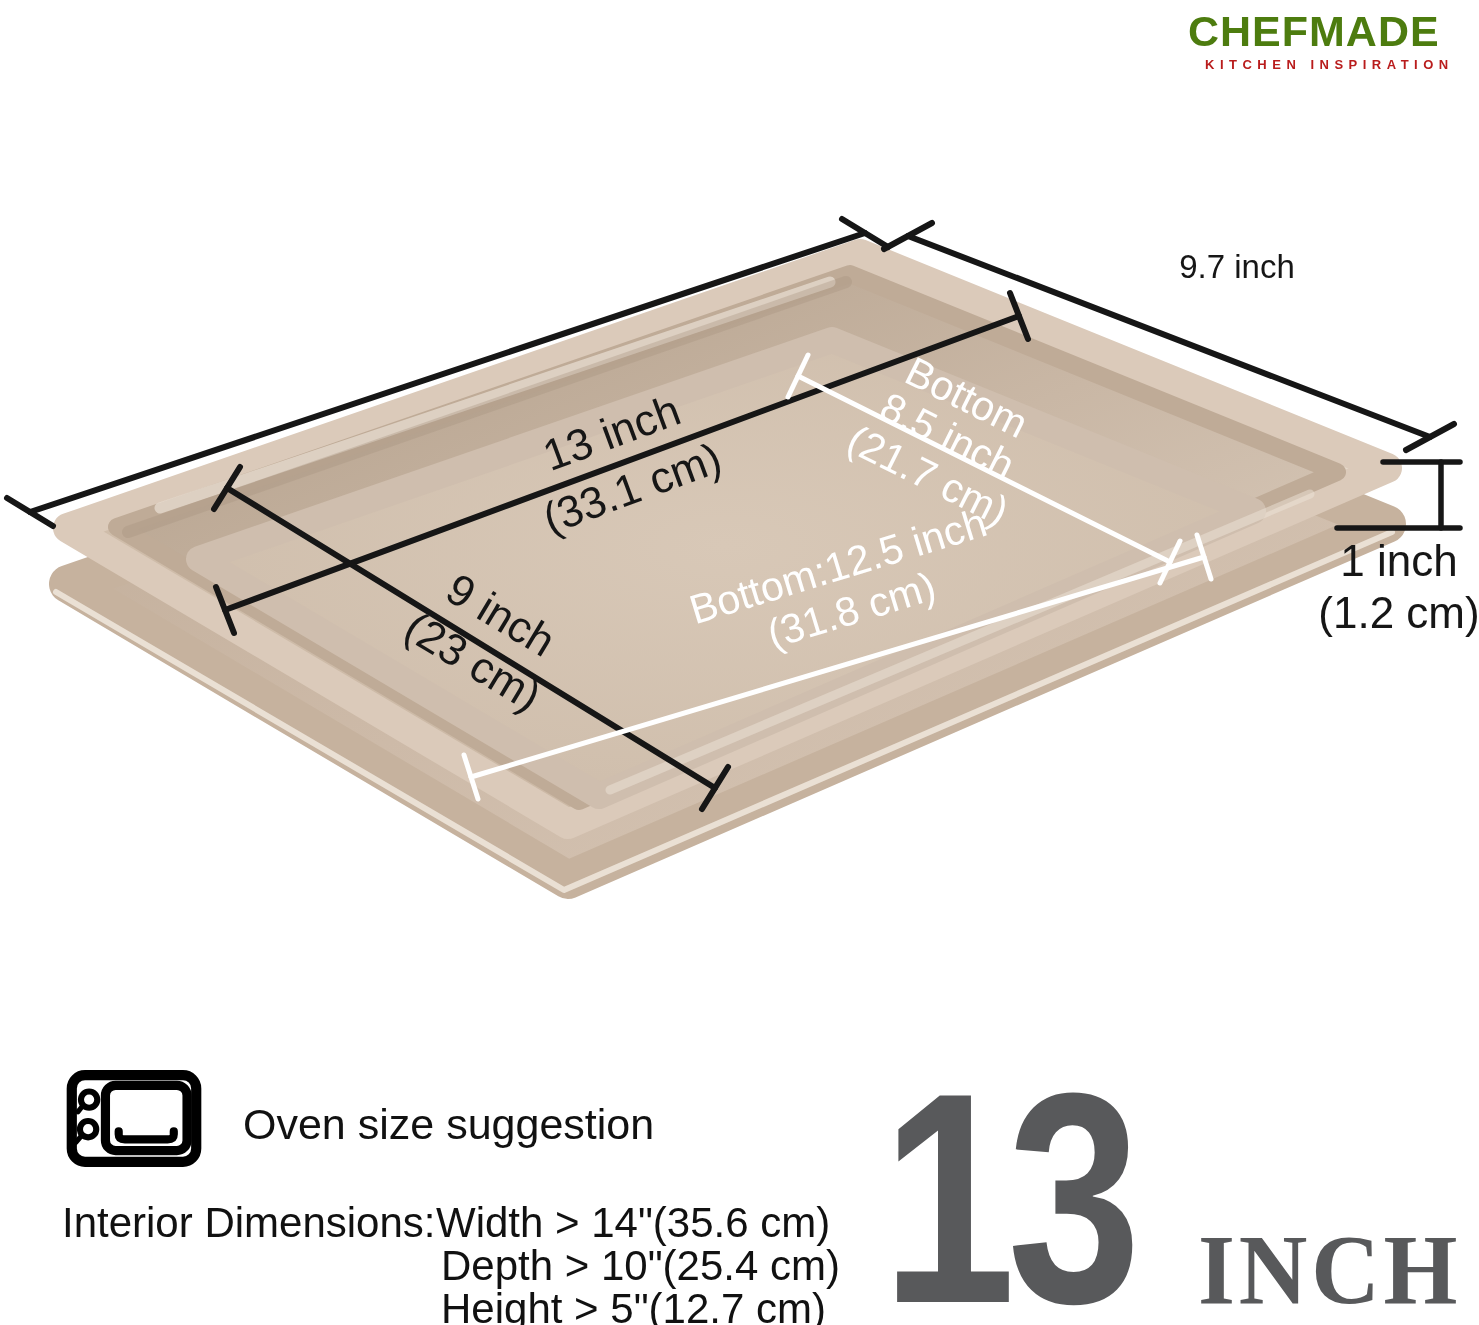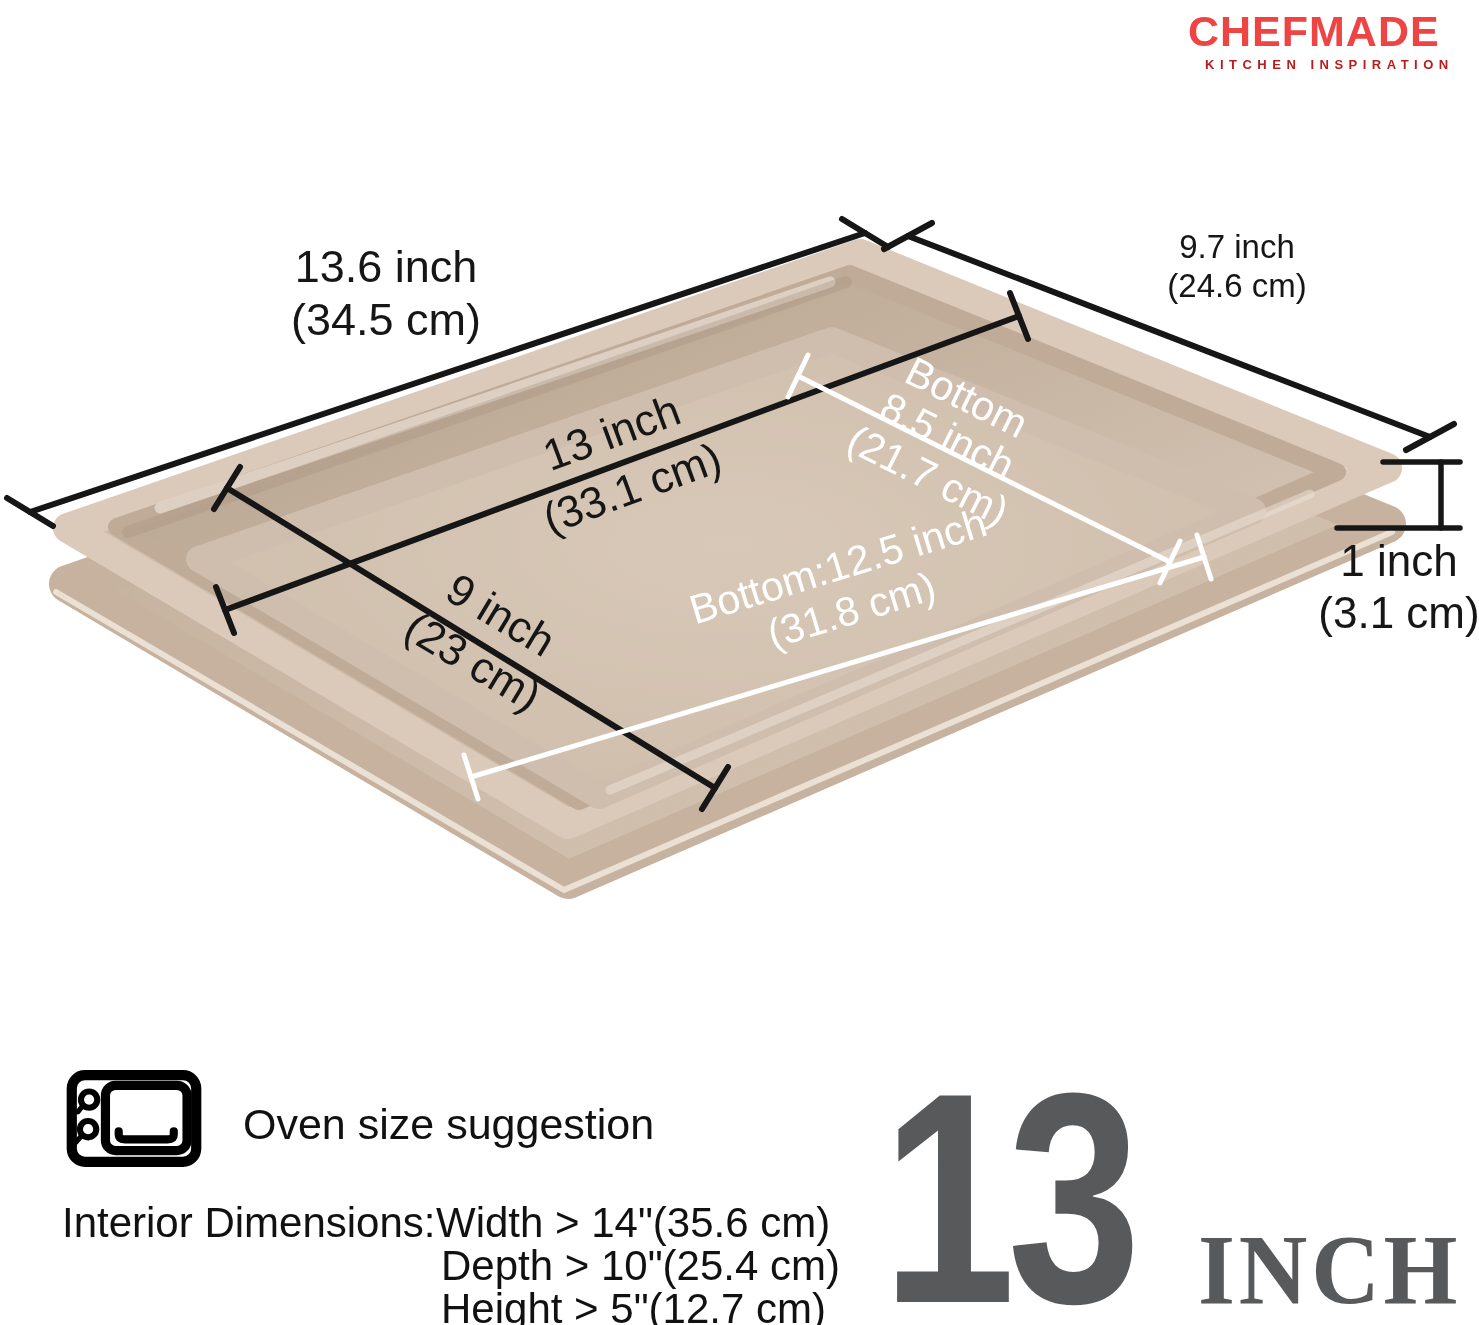"CHEFMADE" .brand-name { color: #ef4444 -> #4d7c0f }
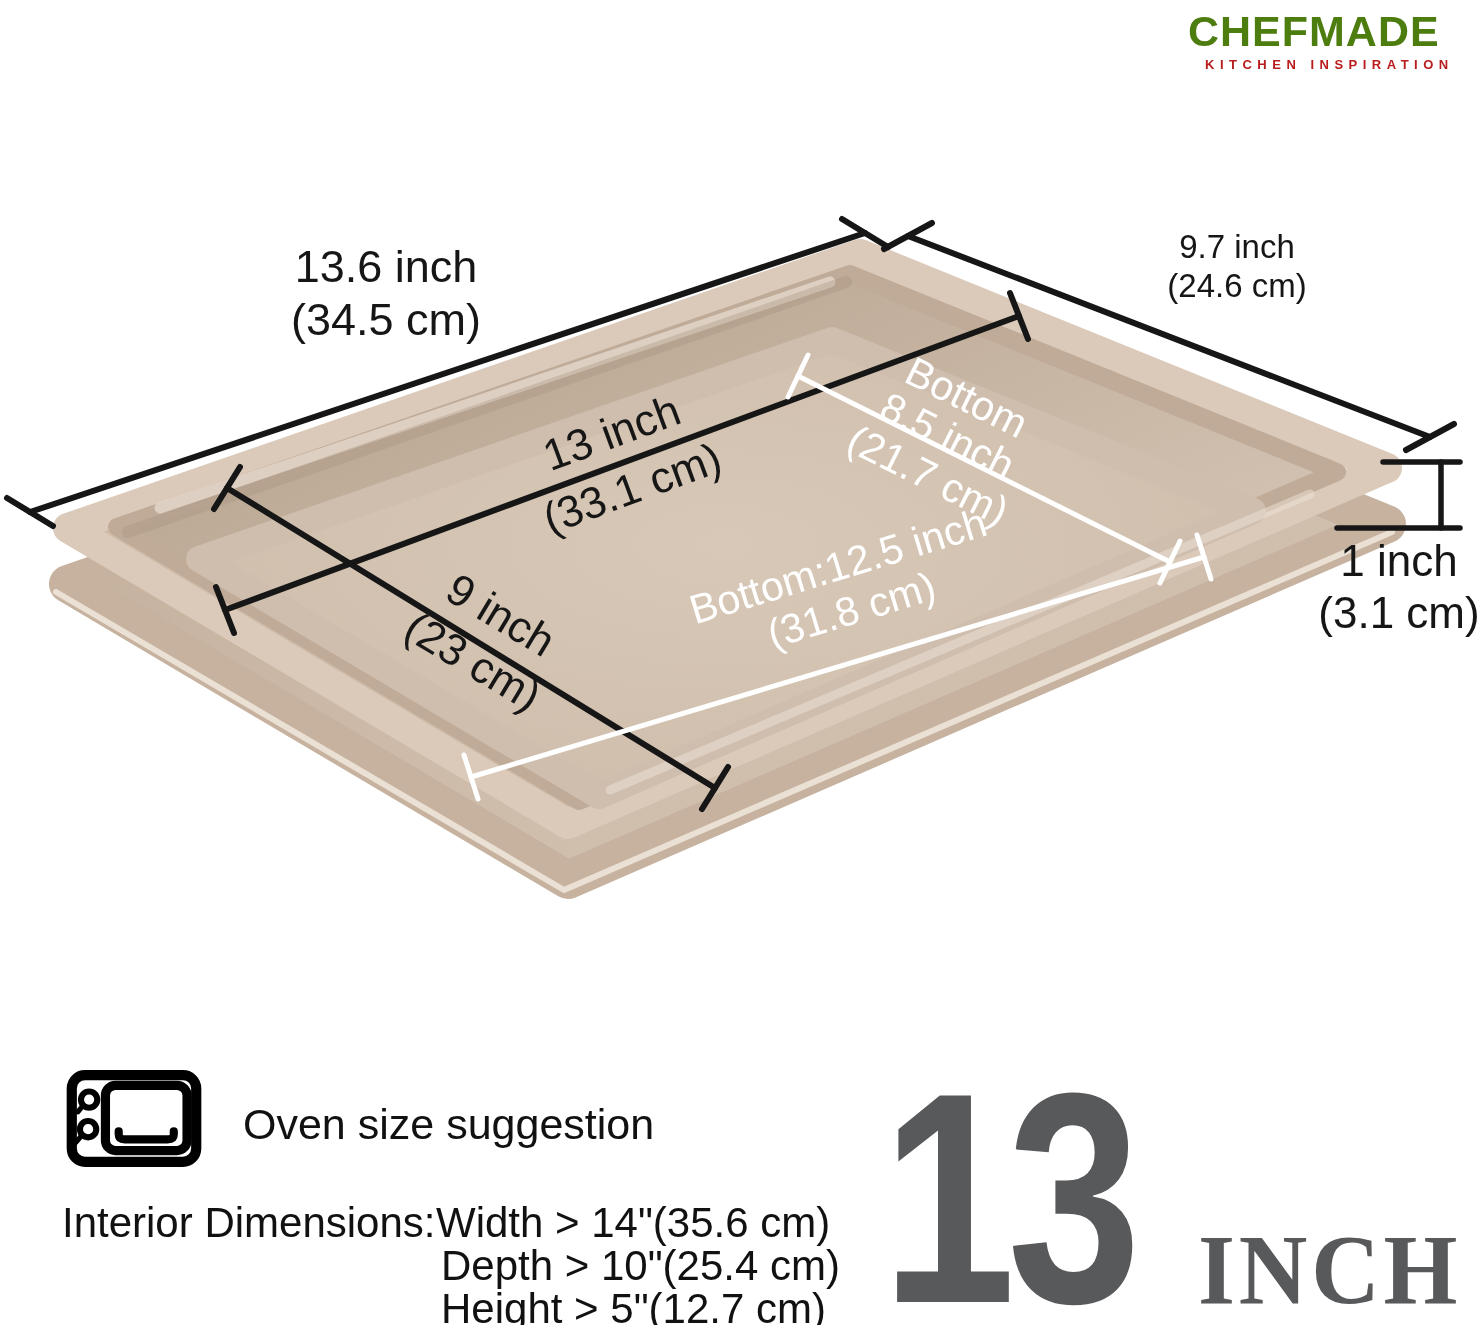"13.6 inch" div.dim-label { html: <div> <div>13.6 inch</div> <div>(34.5 cm)</div> </div> -> none }
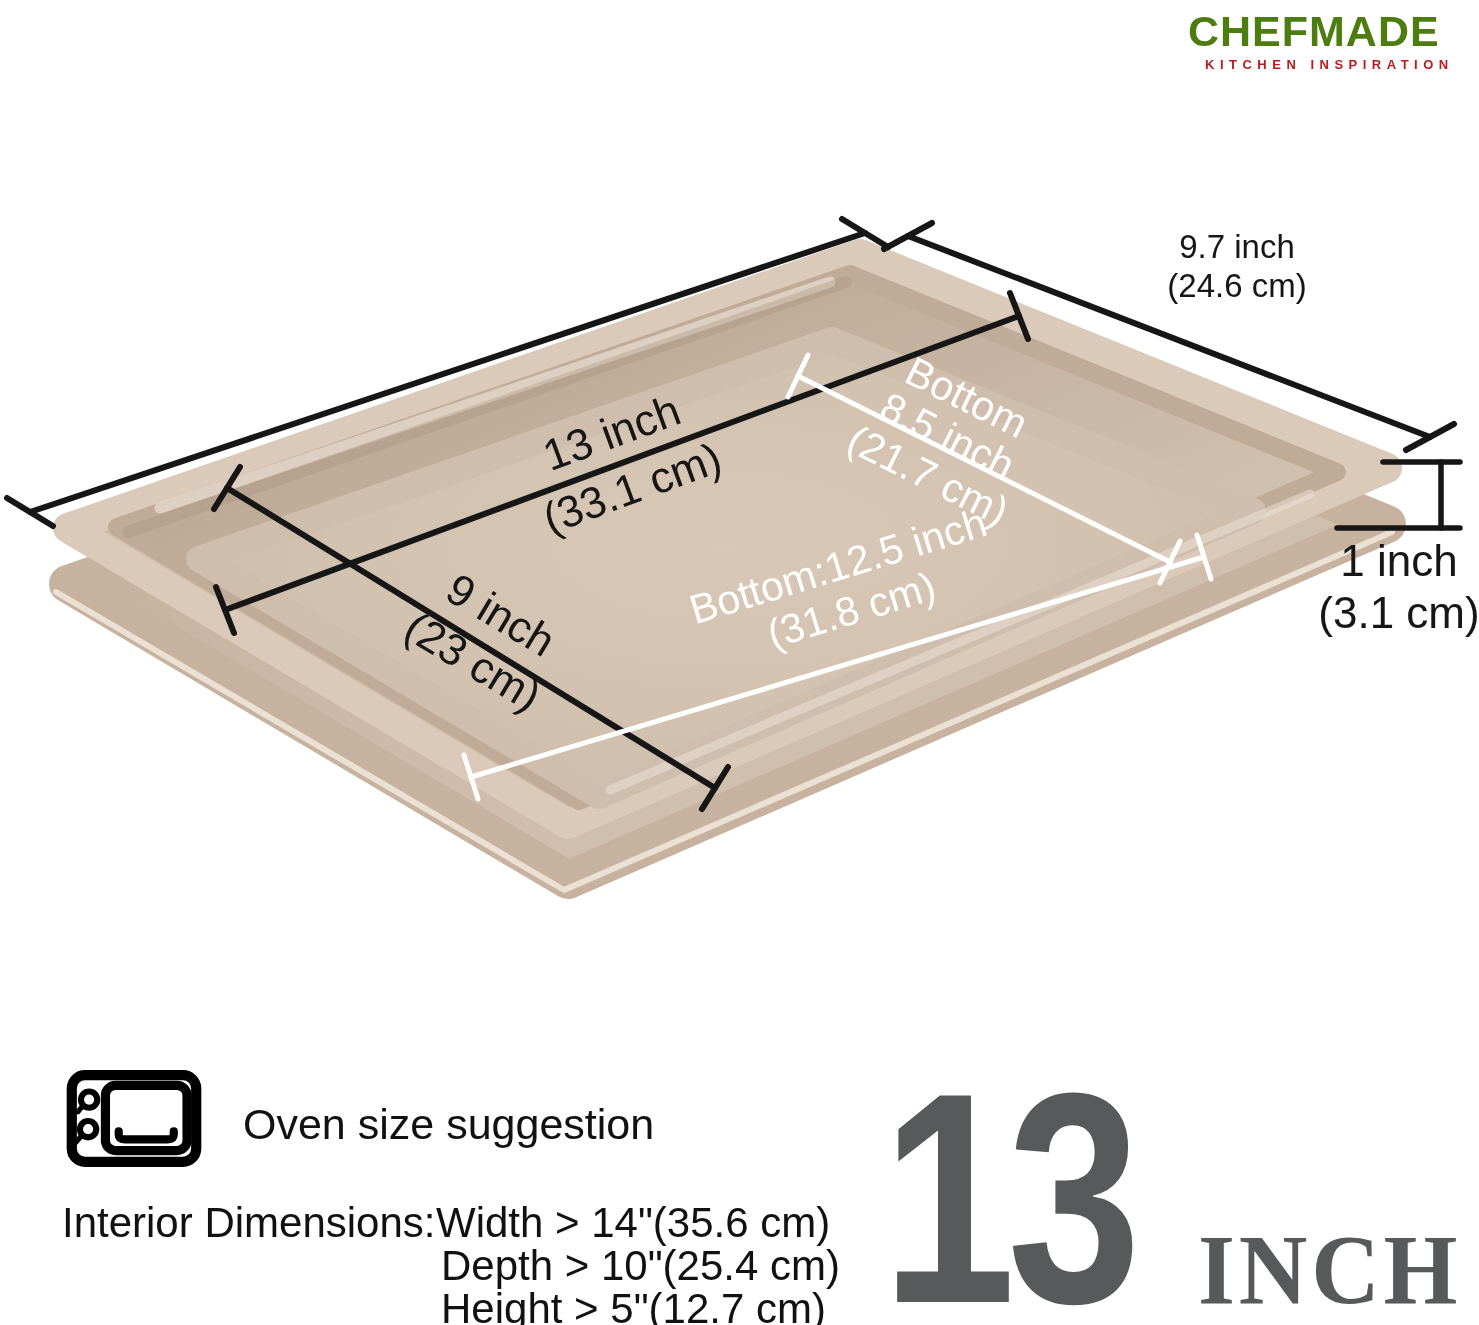"(24.6 cm)" div { html: <div>(24.6 cm)</div> -> none }
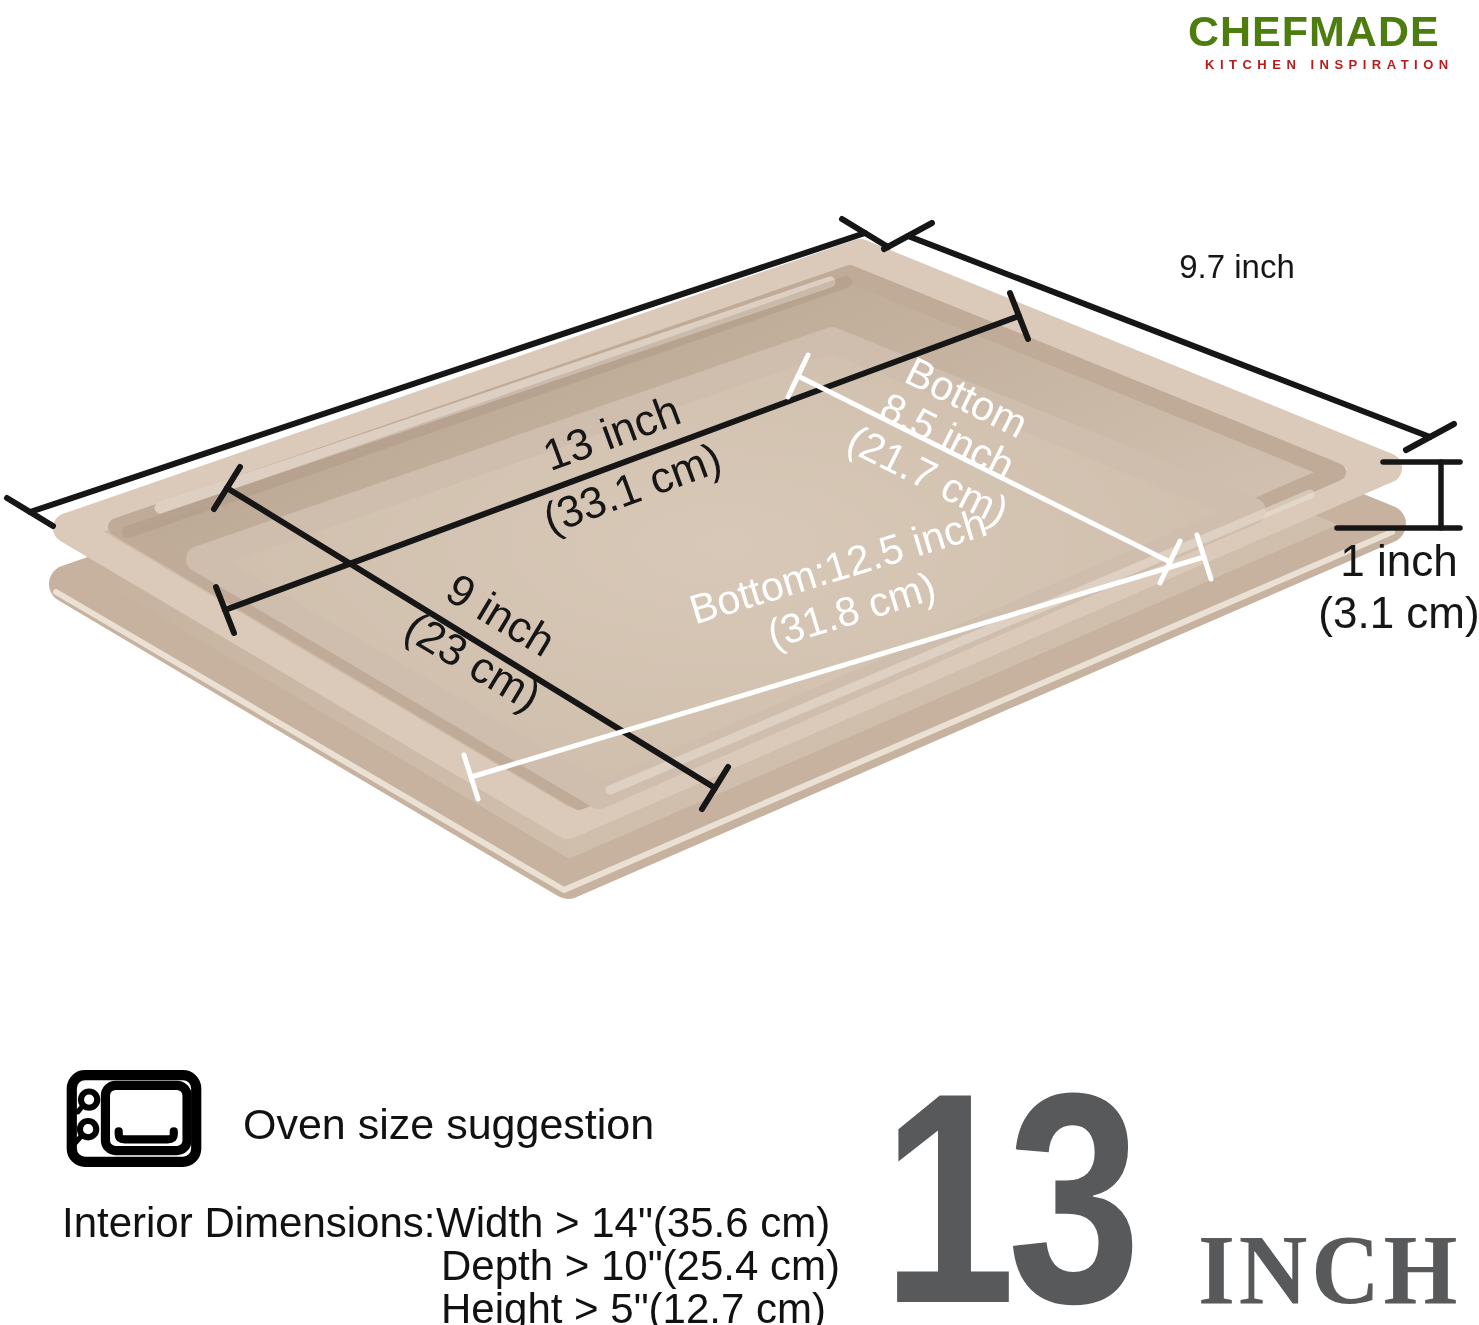"(3.1 cm)" div { text: 3.1 -> 1.2 }
